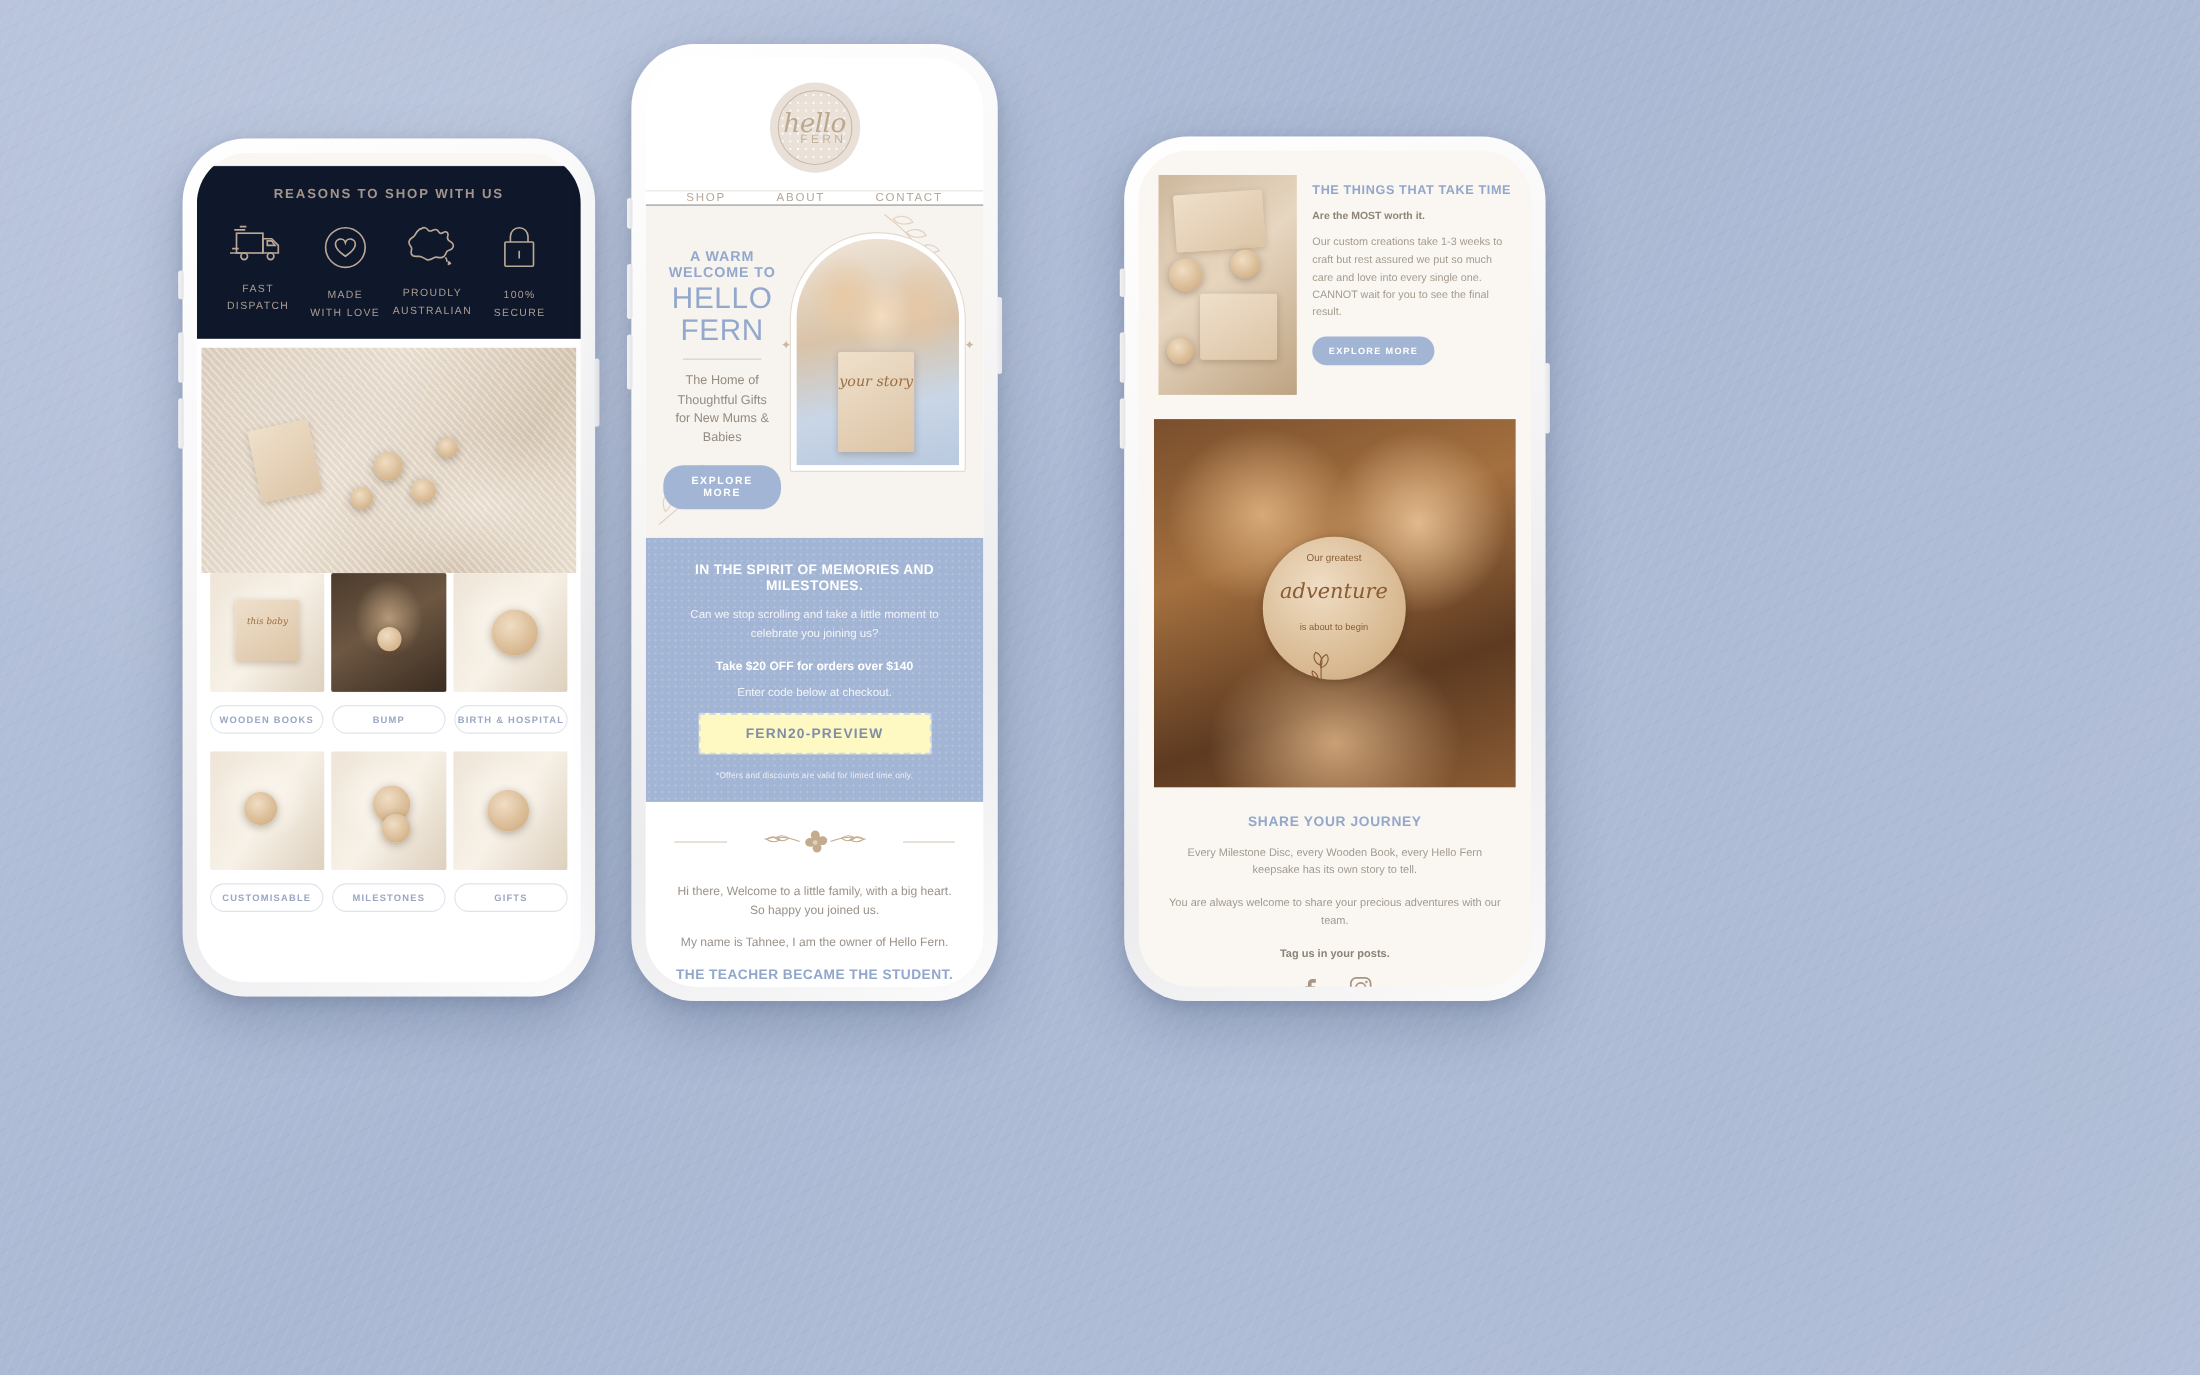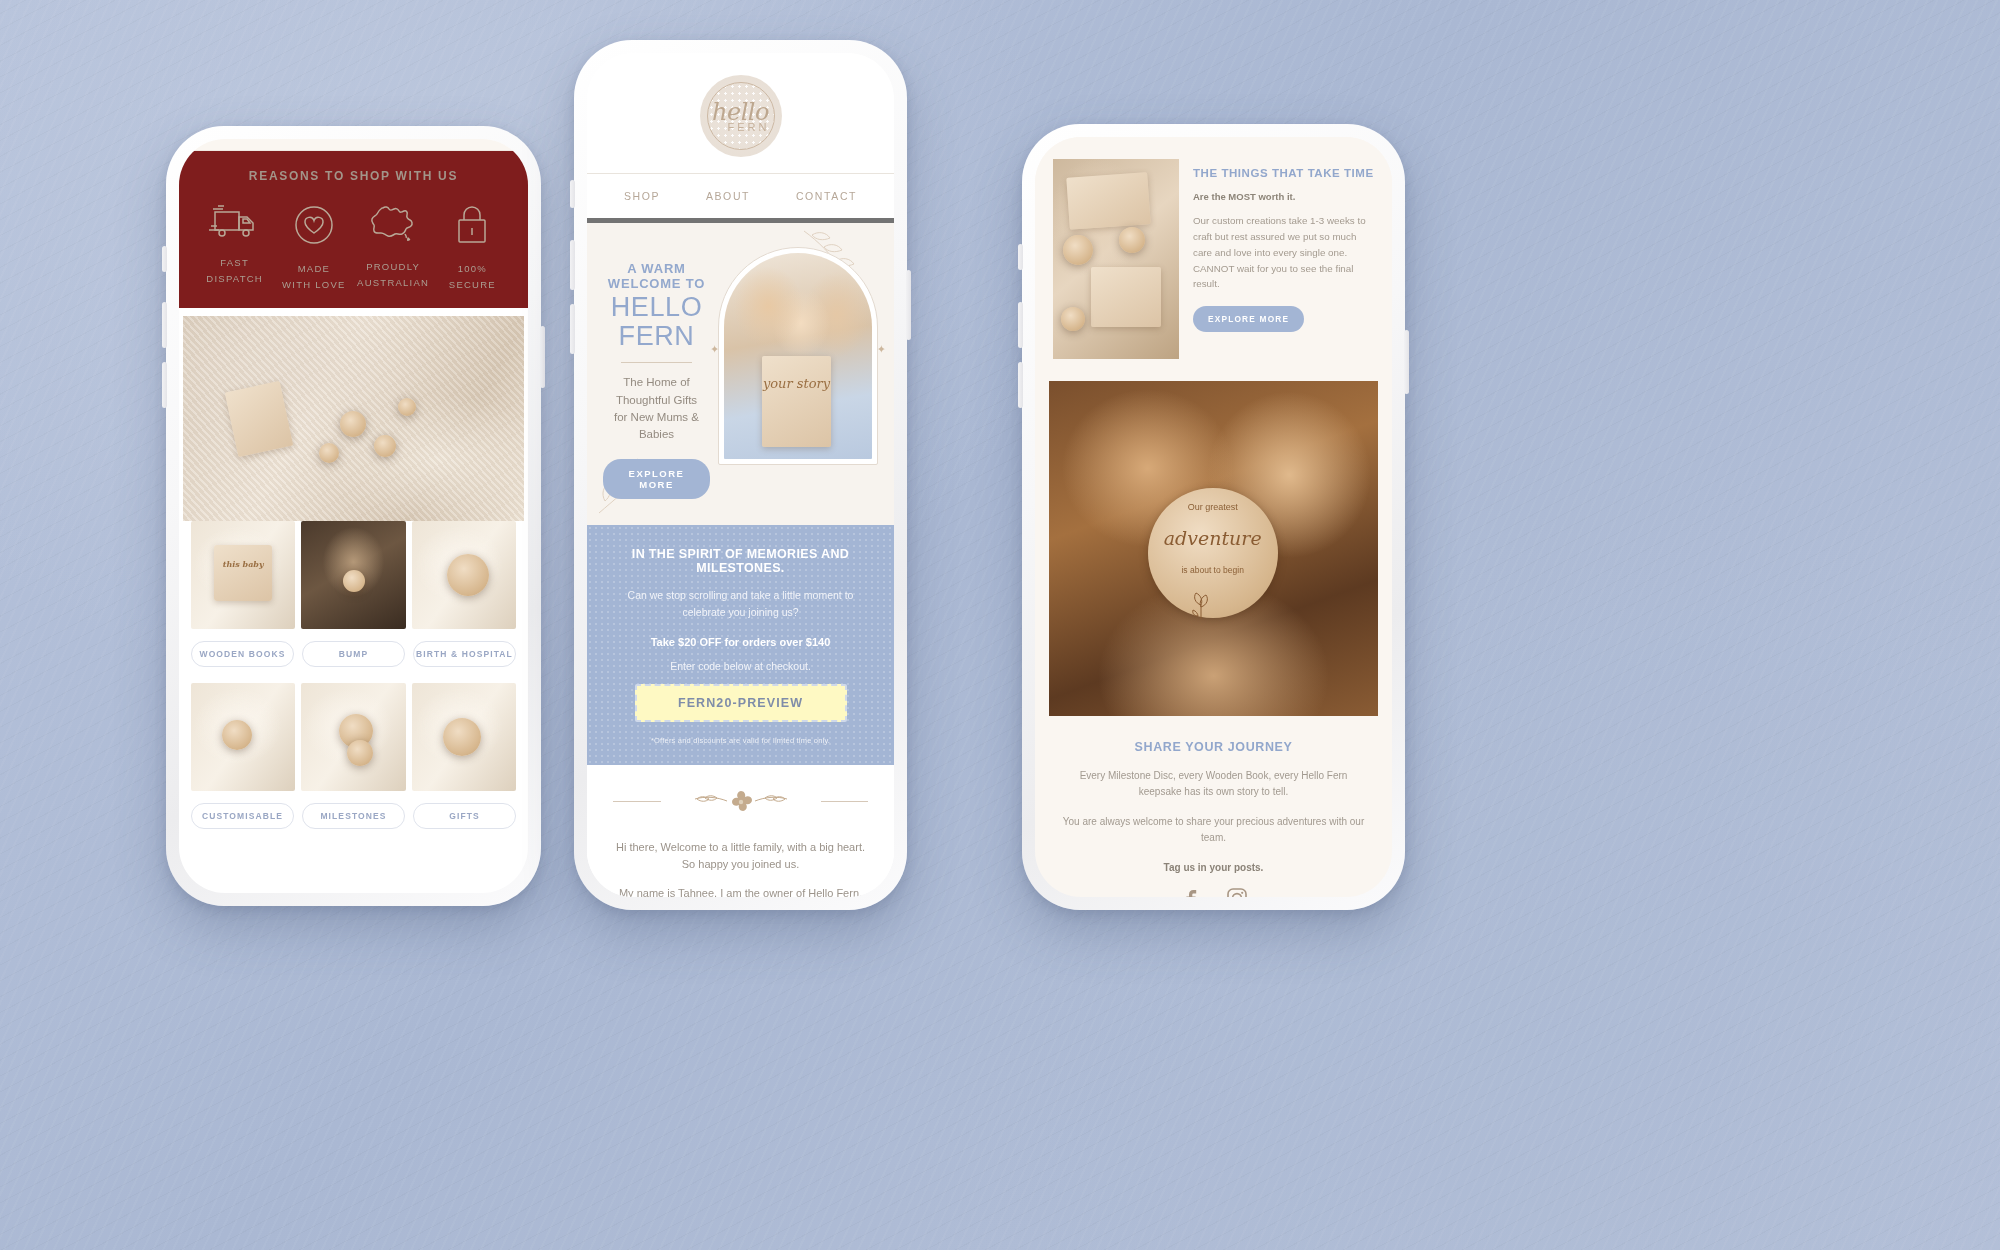"REASONS TO SHOP WITH US" .lp-reasons { background: #7f1d1d -> #0f172a }
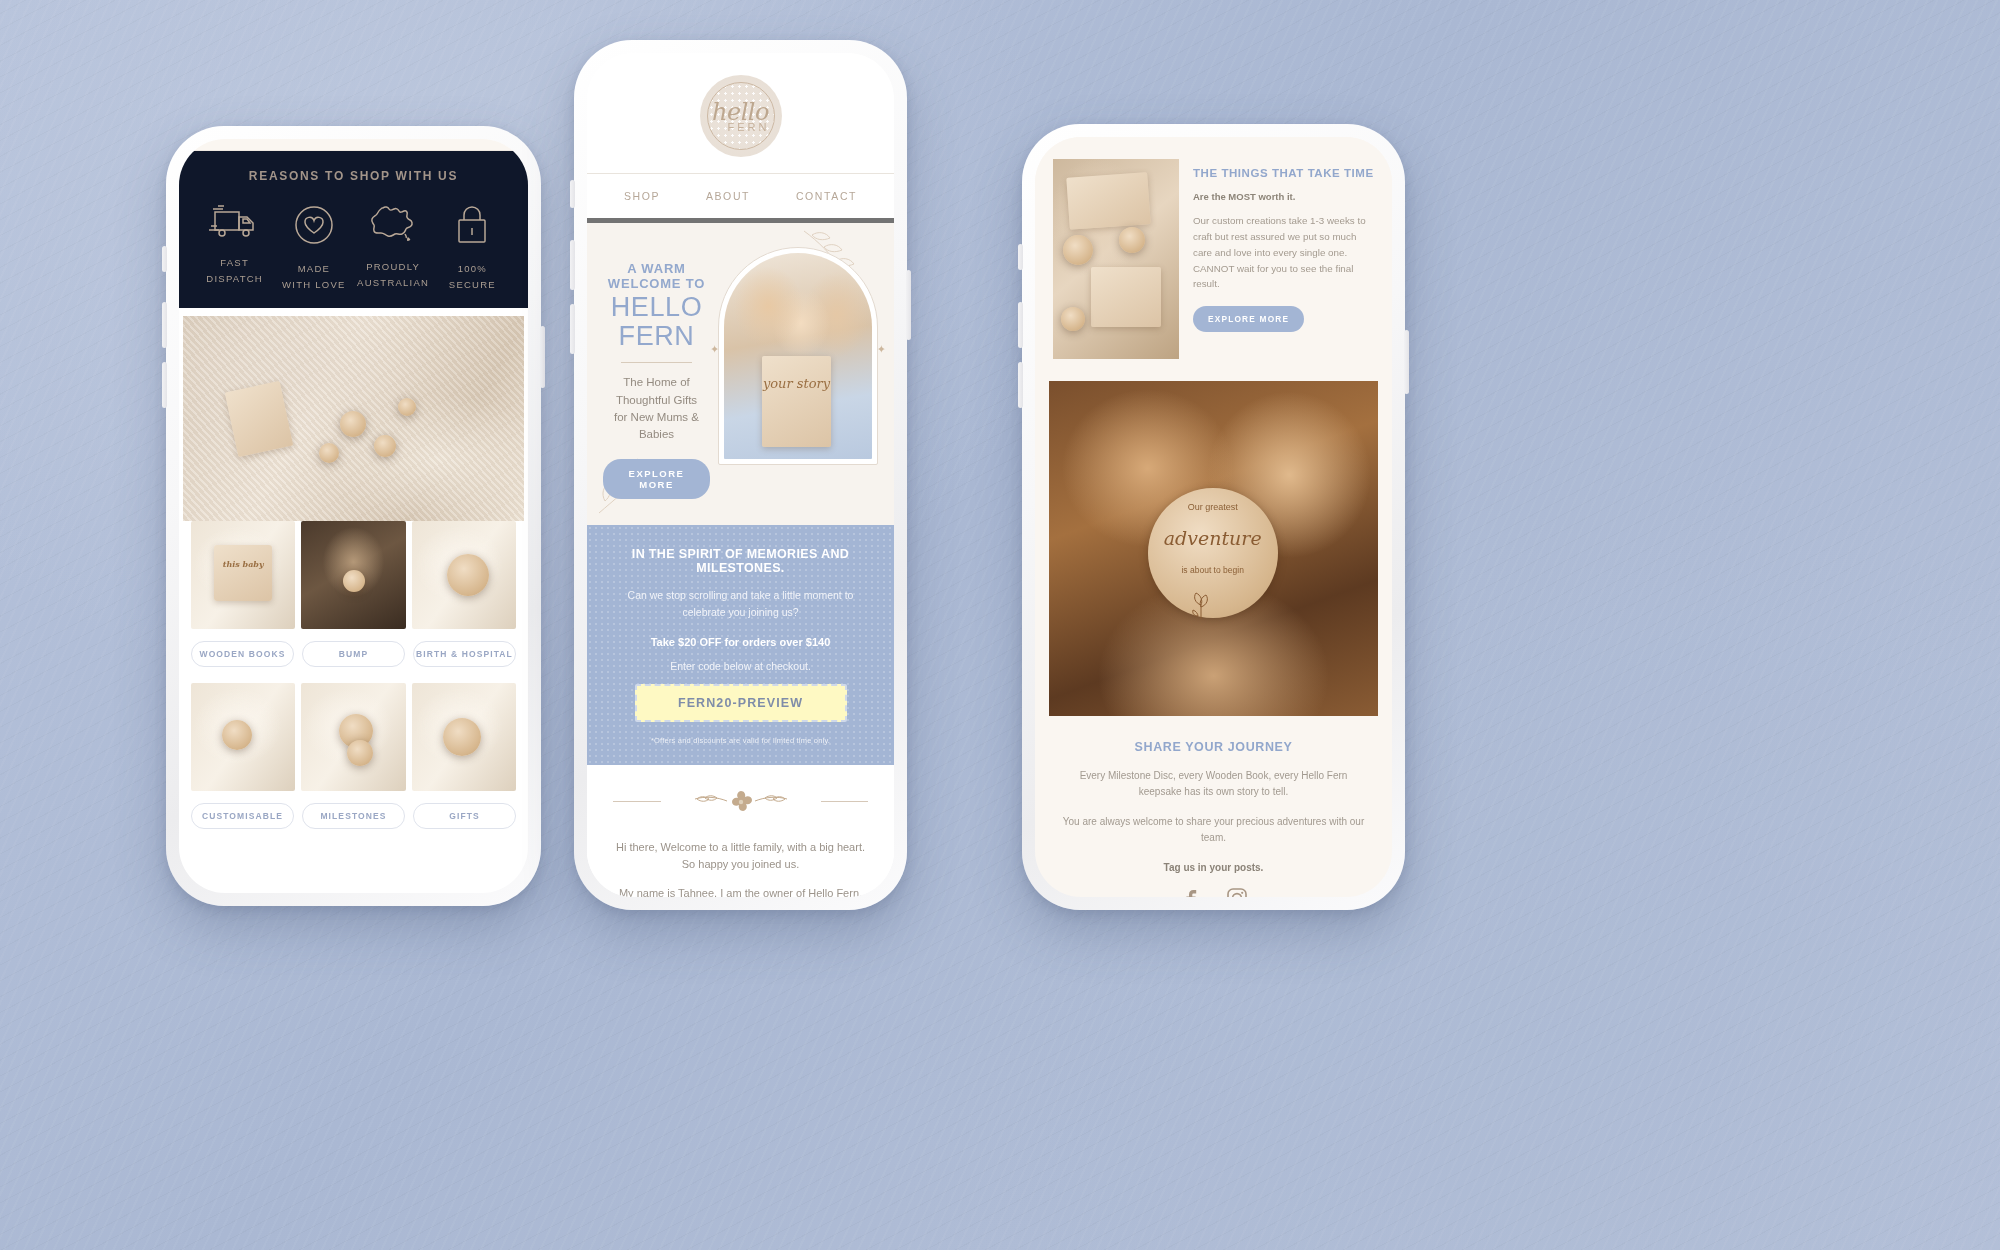"SHOP" .cp-nav { border-bottom: 5px solid #737373 -> 1px solid #737373; padding: 16px 14px -> 0 14px }
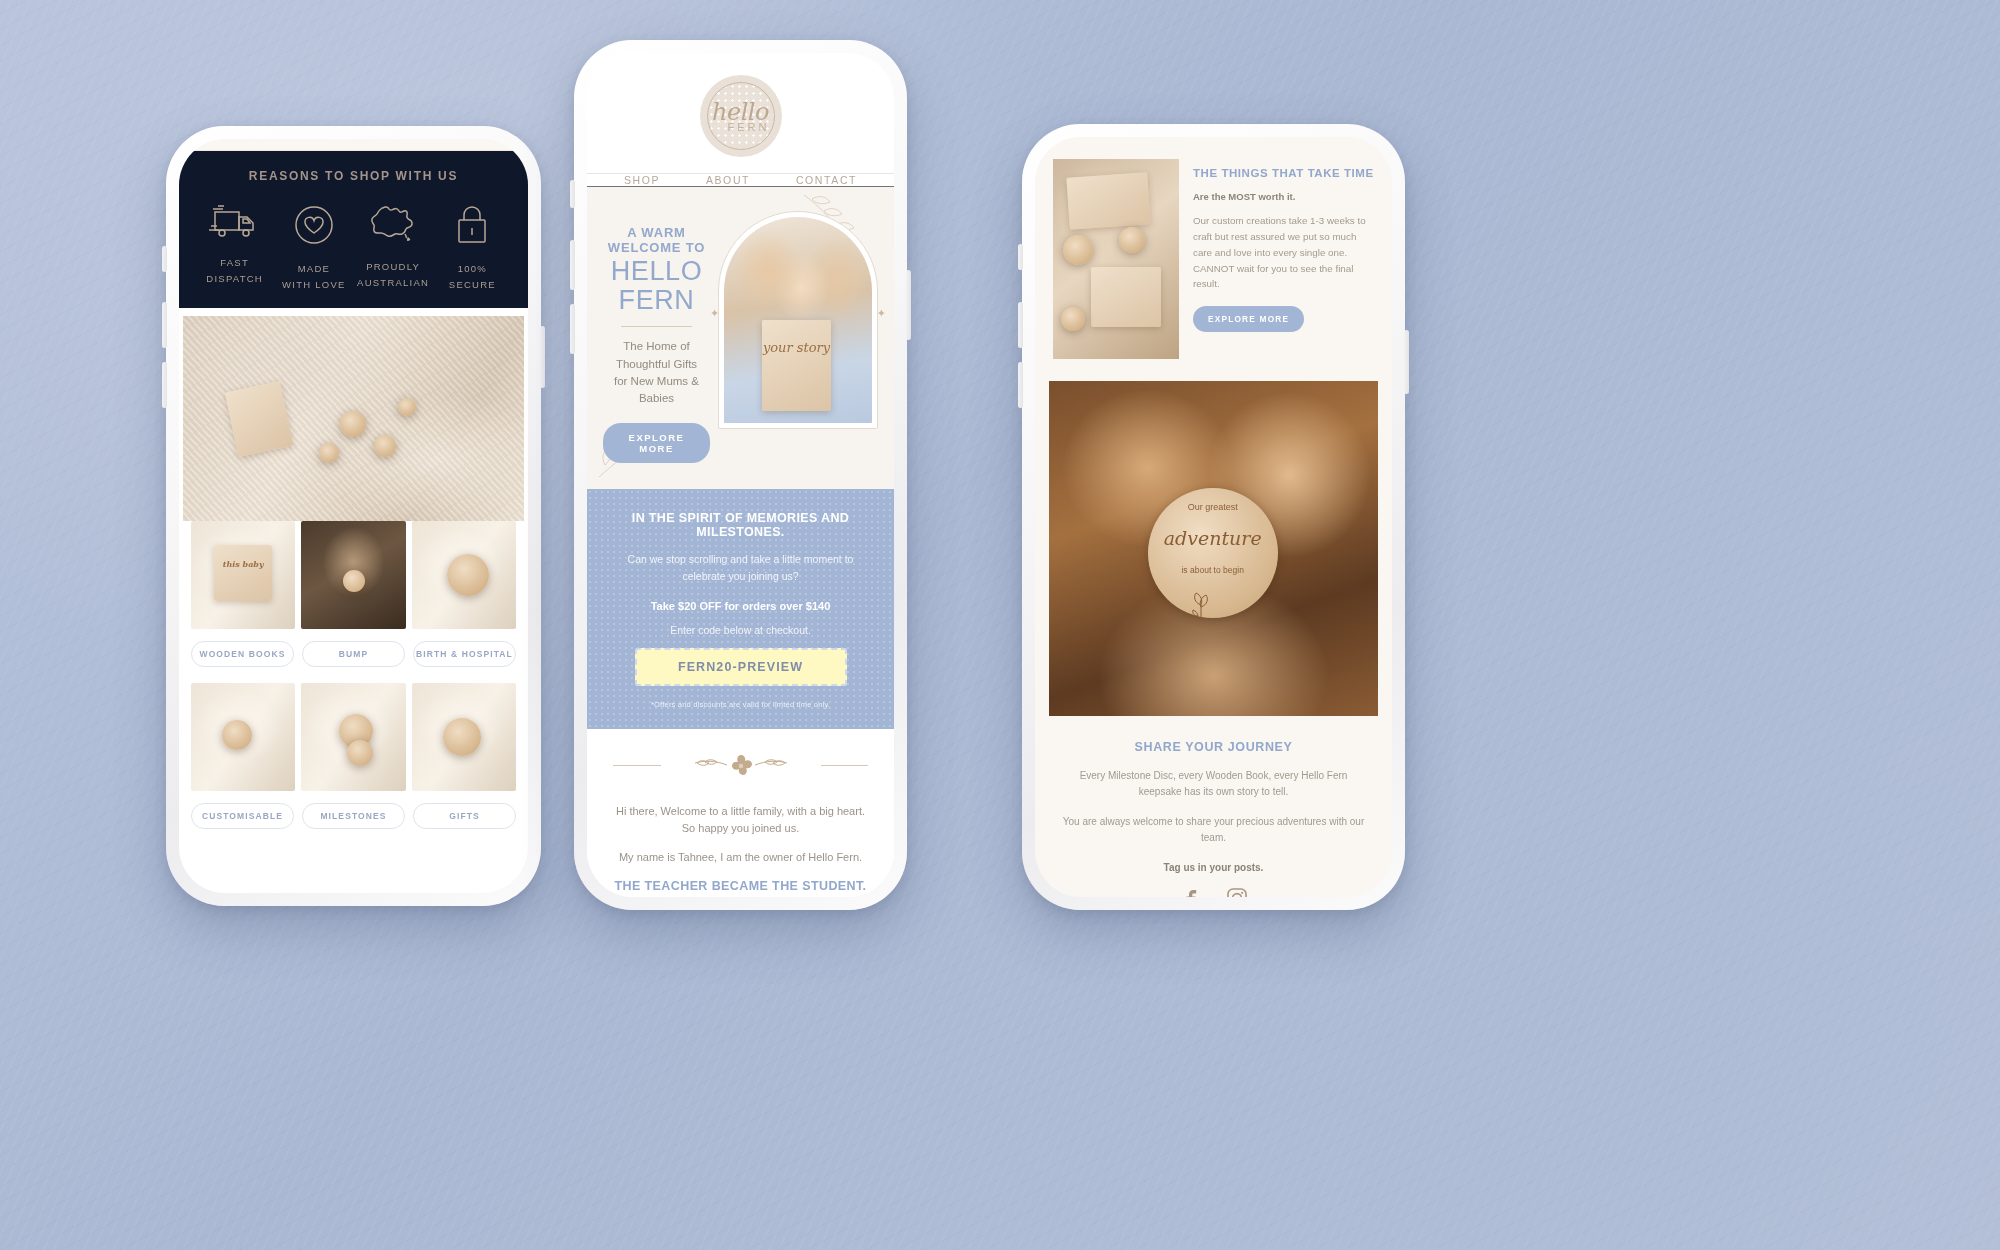"this baby" .lp-grid { font-weight: bold -> none }
